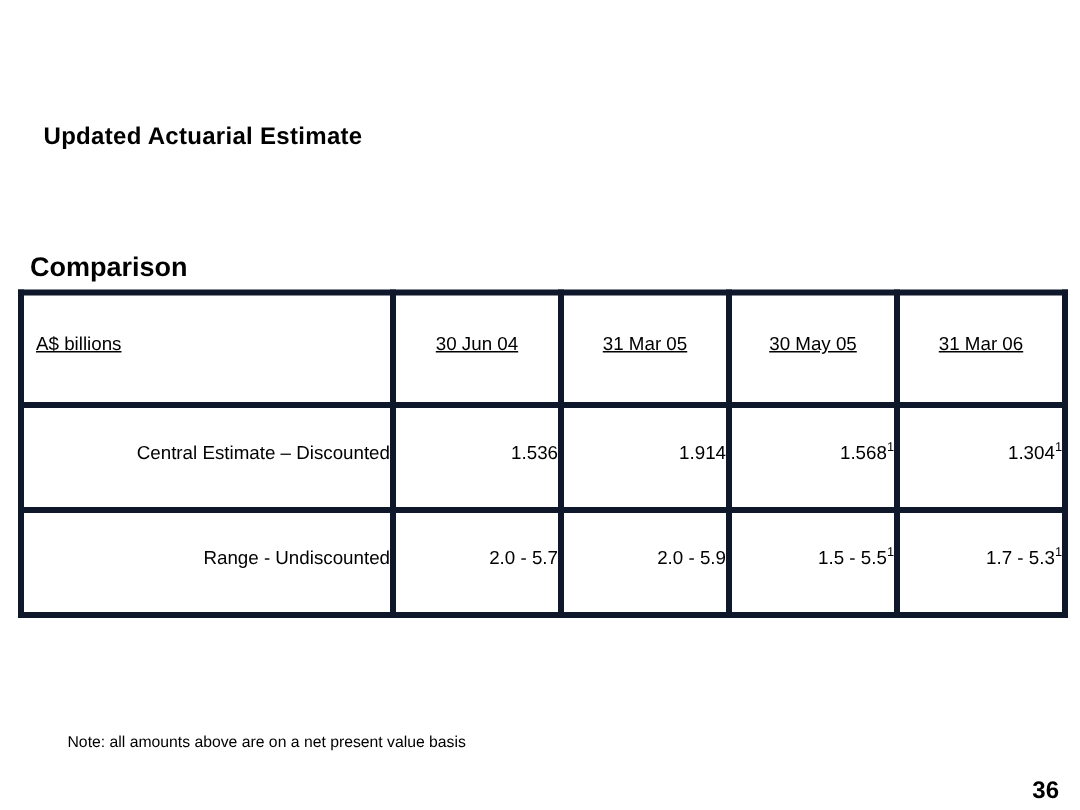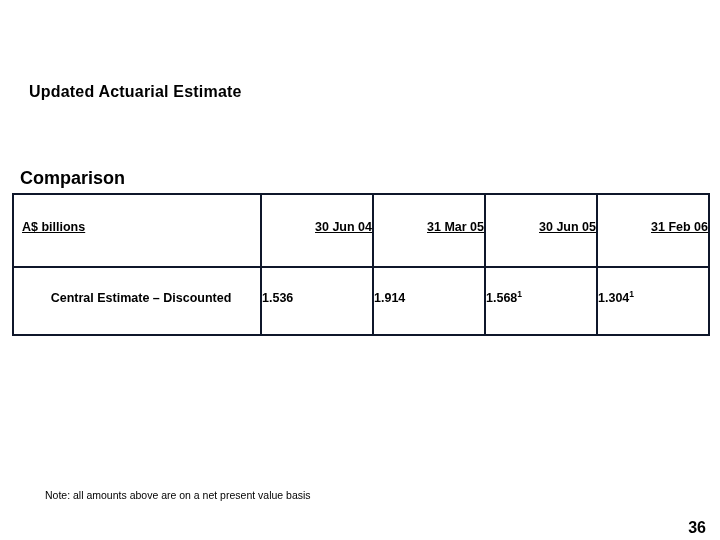"A$ billions" table.data td, table.data th { border: 2px solid #0f172a -> 4px solid #0f172a; font-weight: bold -> normal }
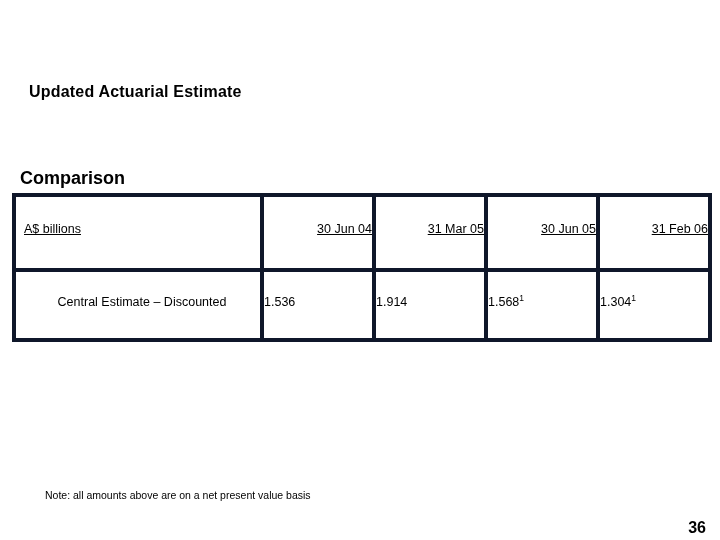"30 Jun 04" .hdr-col { text-align: right -> center }
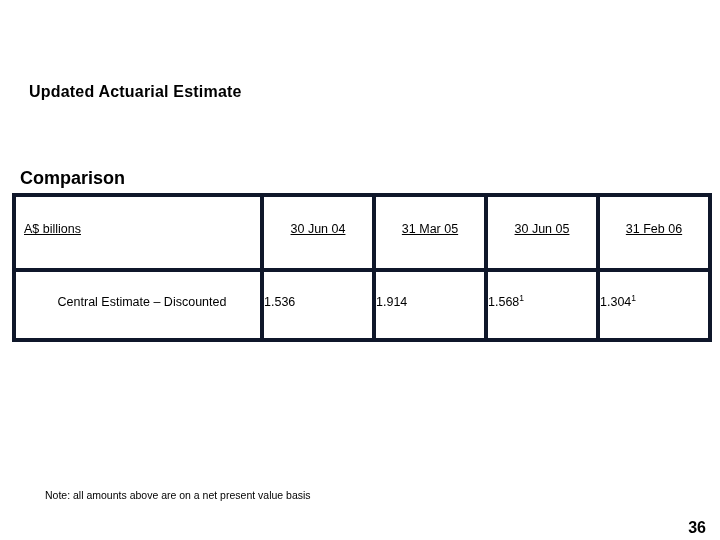"30 Jun 05" th.hdr-col { text: Jun -> May }
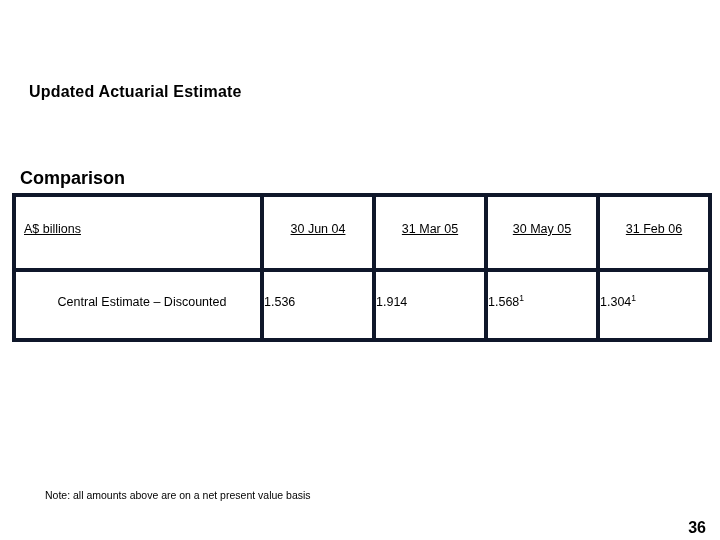"31 Feb 06" th.hdr-col { text: Feb -> Mar }
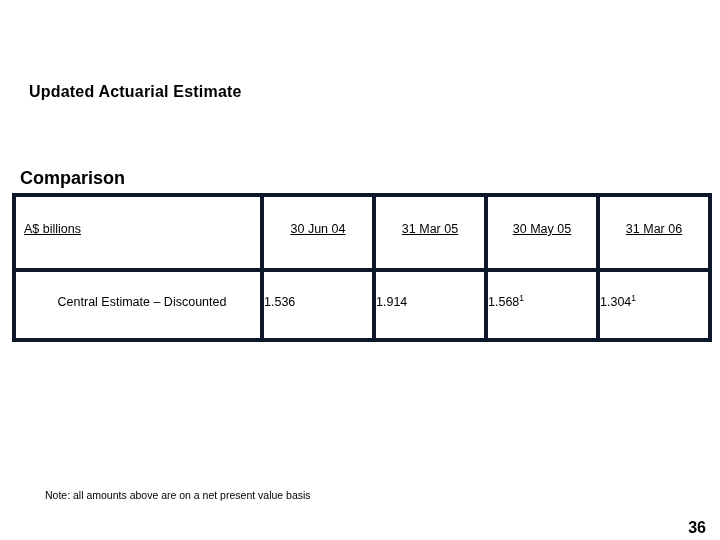"Central Estimate – Discounted" .row-label { text-align: center -> right }
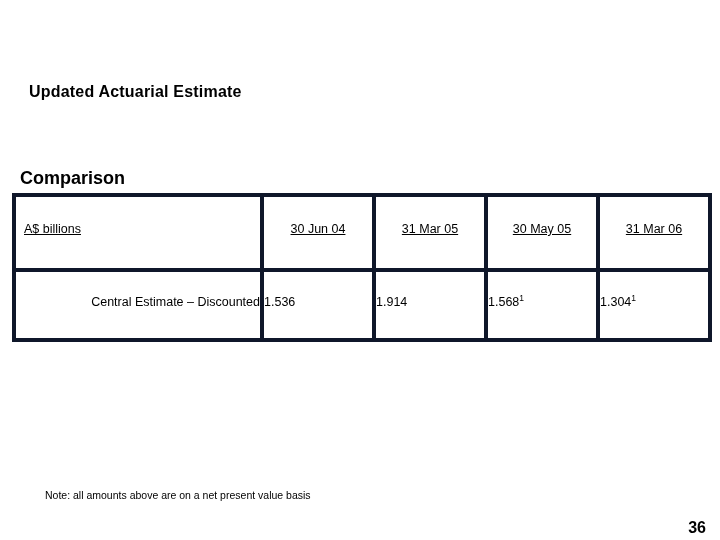"1.536" .num.center { text-align: left -> right }
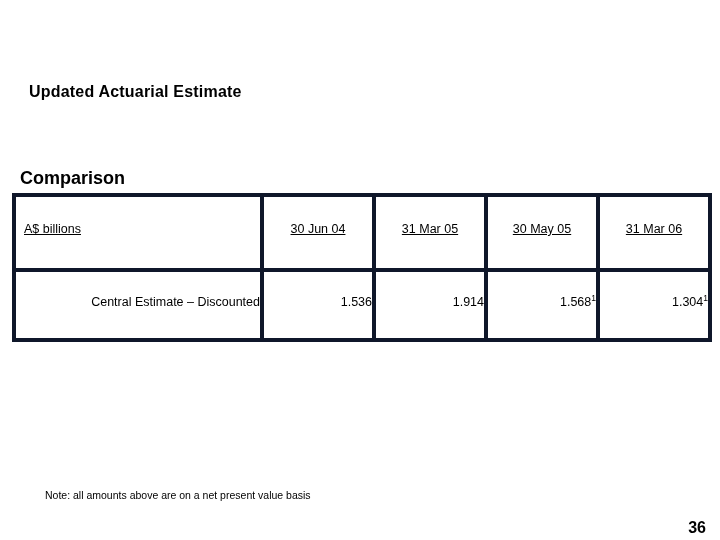"Range - Undiscounted" tr.body-row { html: none -> <tr> <td>Range - Undiscounted</td> <td><span>2.0 - 5.7</span><sup></sup></td> <td><span>2.0 - 5.9</span><sup></sup></td> <td><span>1.5 - 5.5</span><sup>1</sup></td> <td><span>1.7 - 5.3</span><sup>1</sup></td> </tr> }
